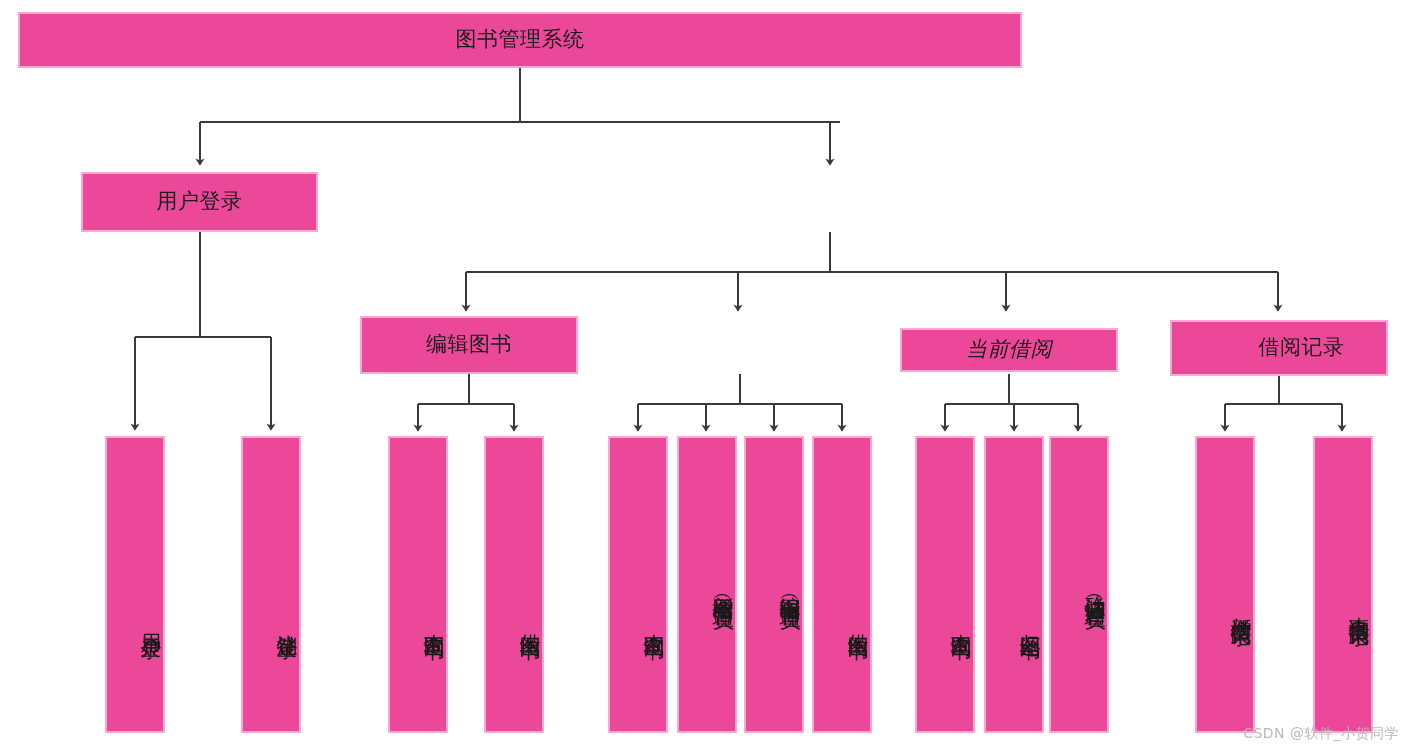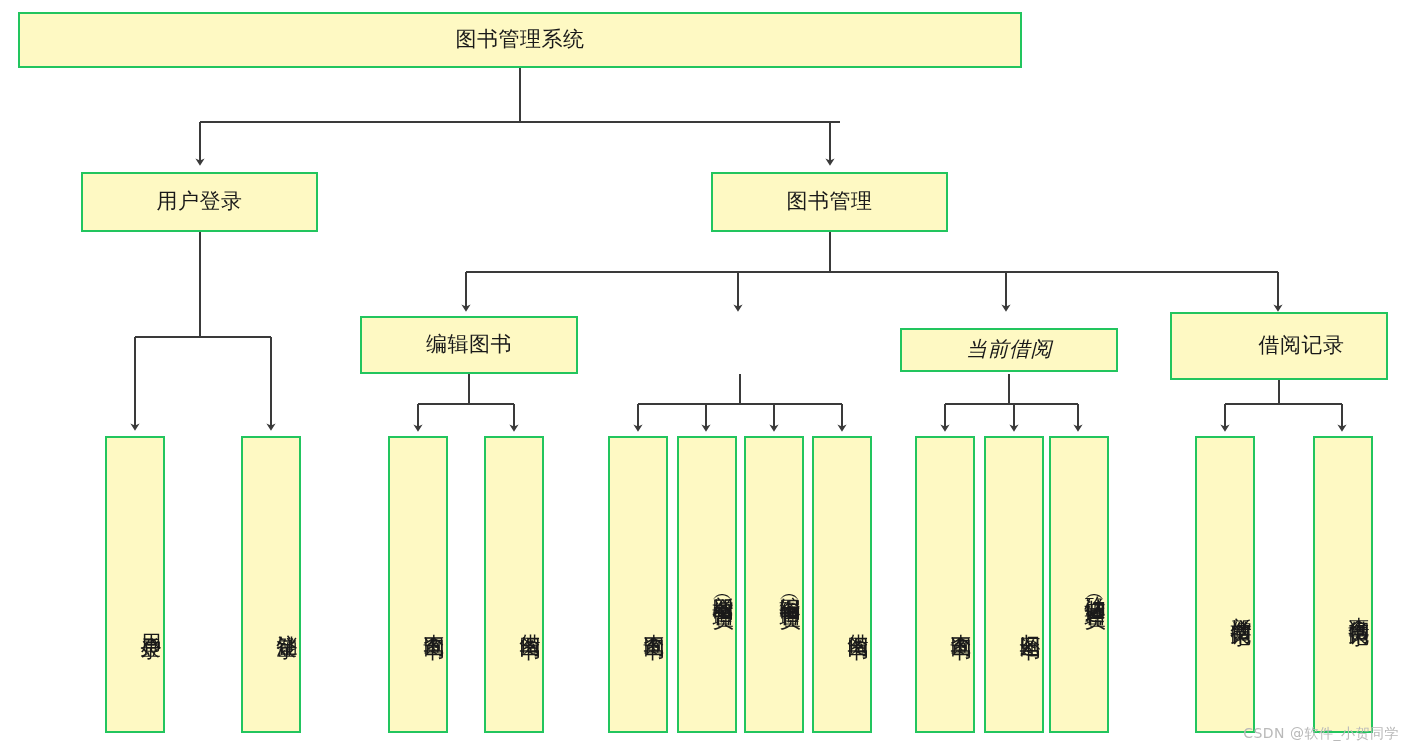"图书管理系统" .node { background: #fef9c3 -> #ec4899; border: 2px solid #22c55e -> 2px solid #f9a8d4 }
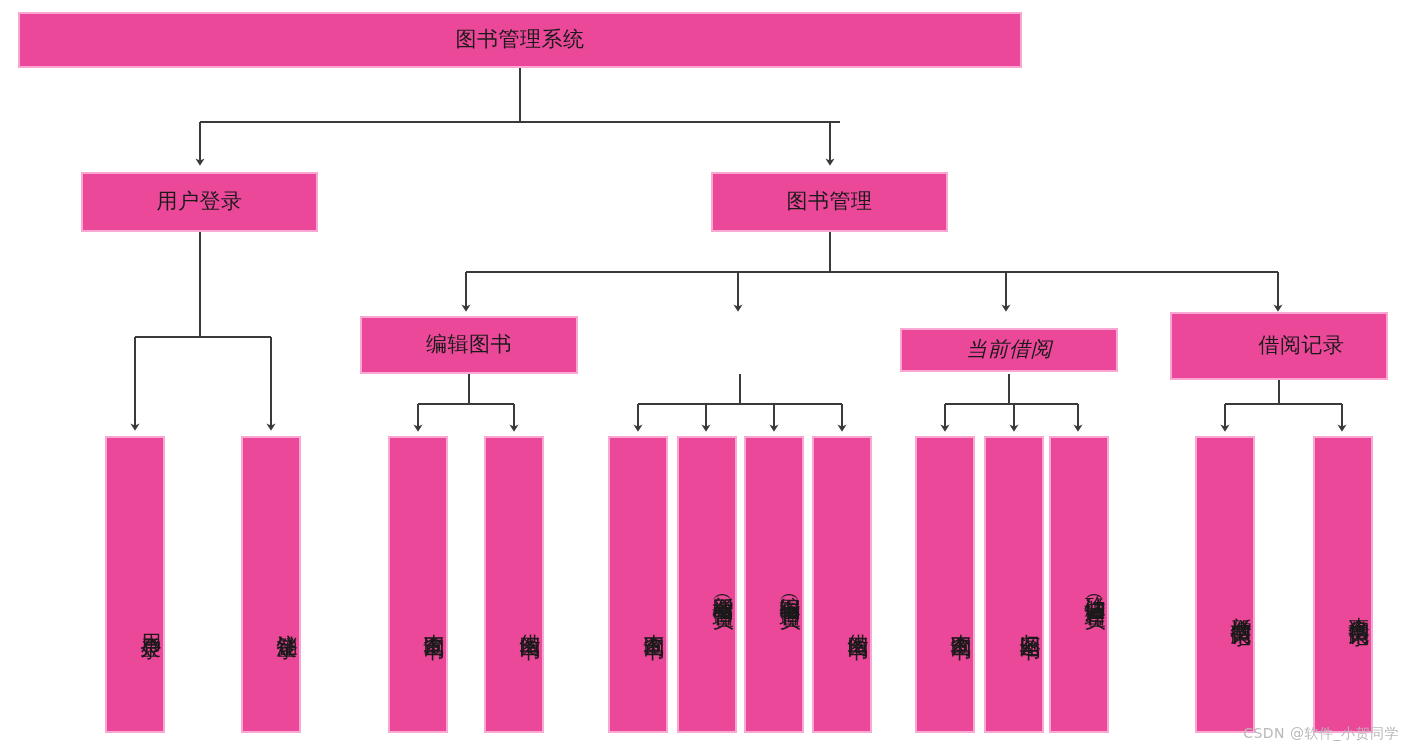"图书管理" div.node { html: <div> <span>图书管理</span> </div> -> none }
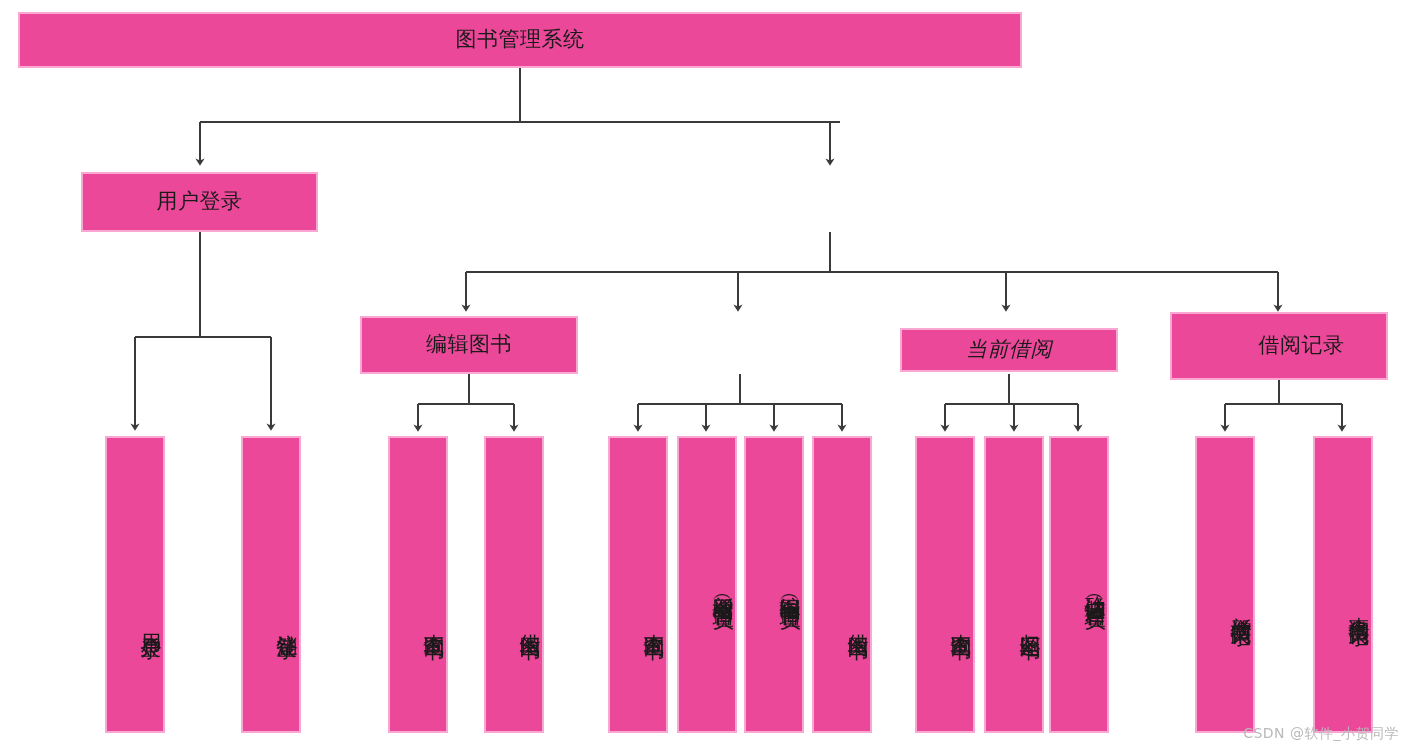"借阅记录" div.node { height: 68px -> 56px; top: 312px -> 320px }
